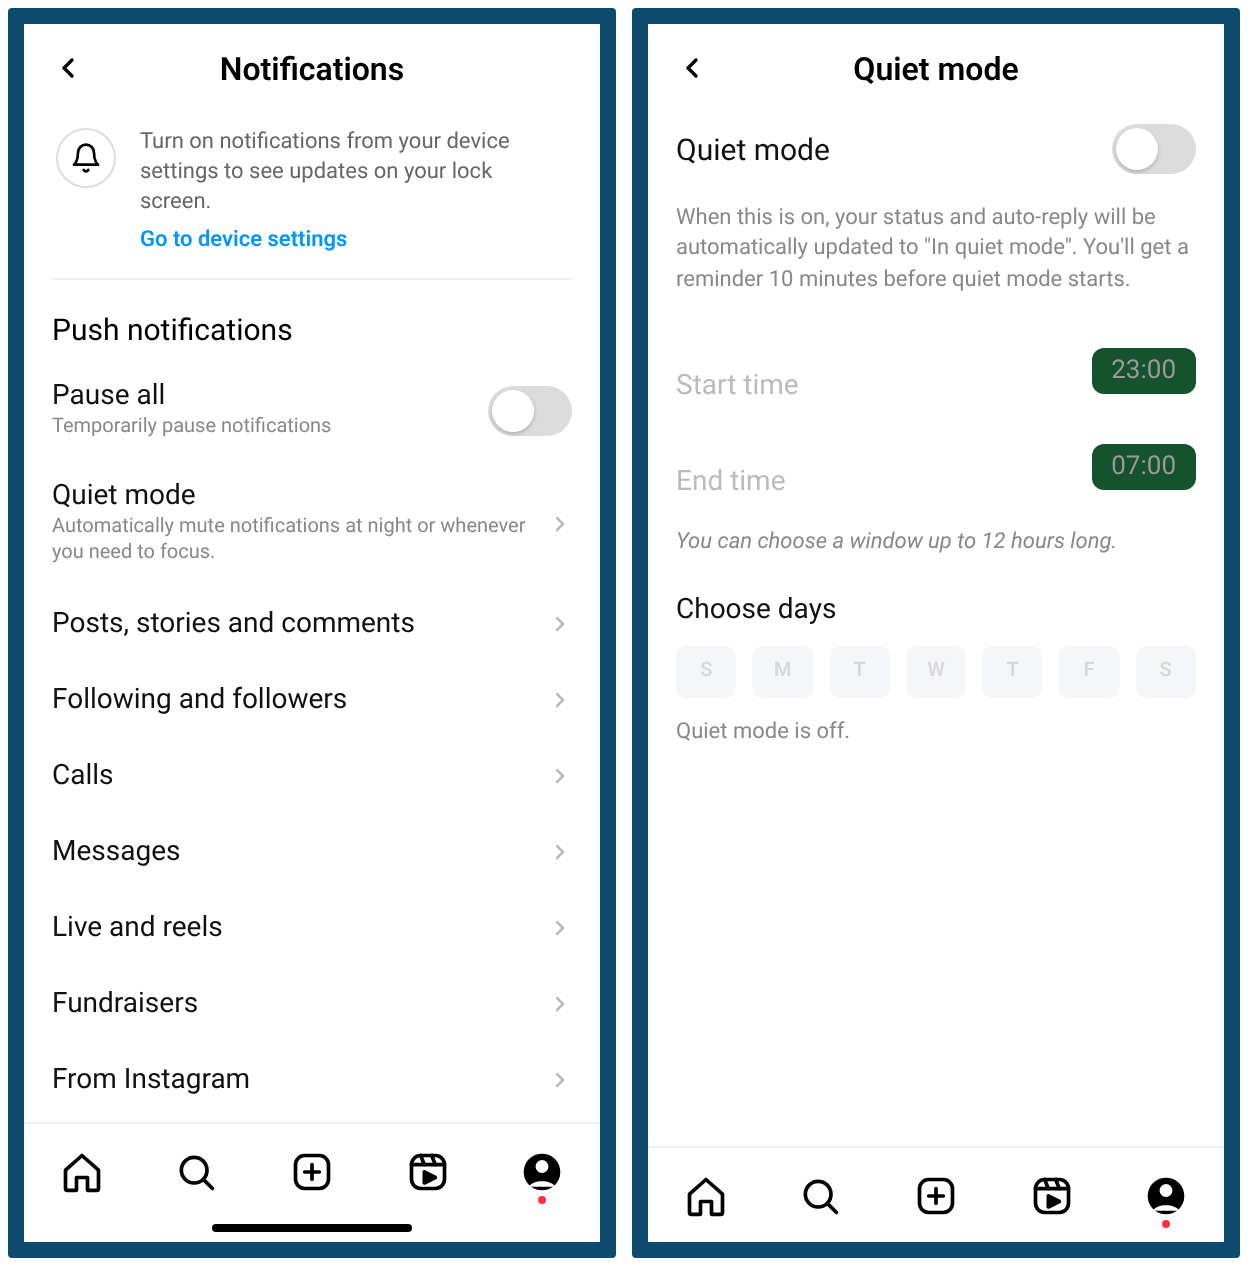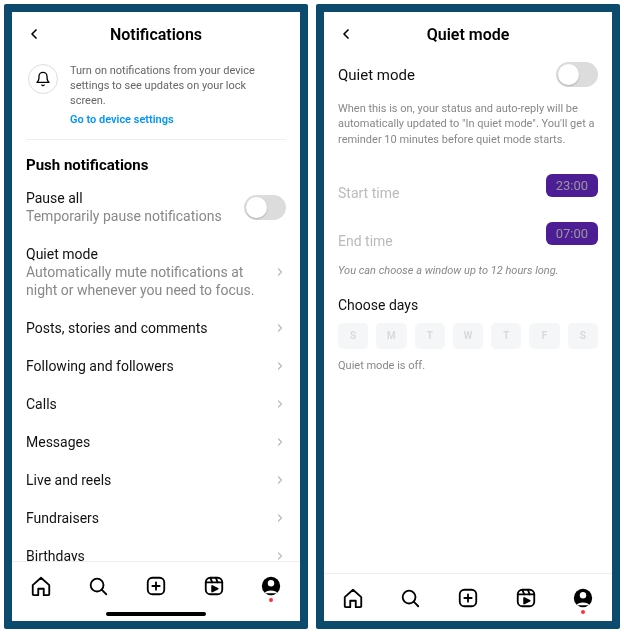"Push notifications" .section-title { font-weight: 700 -> 400 }
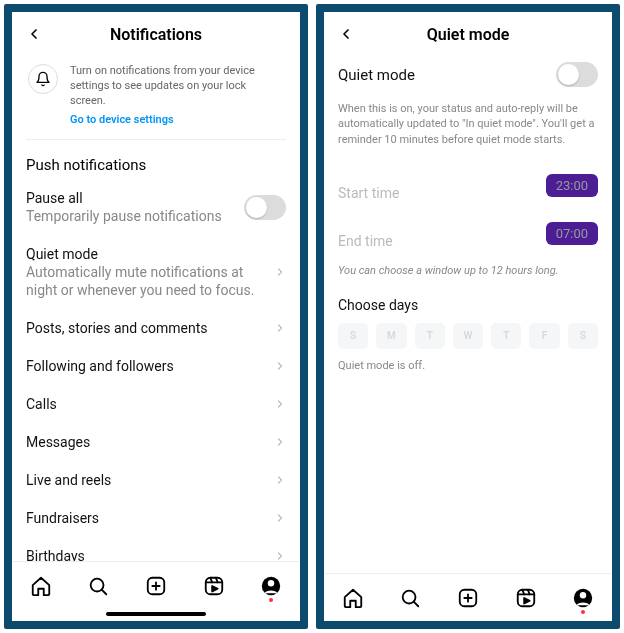"23:00" .time-pill { background: #4c1d95 -> #14532d }
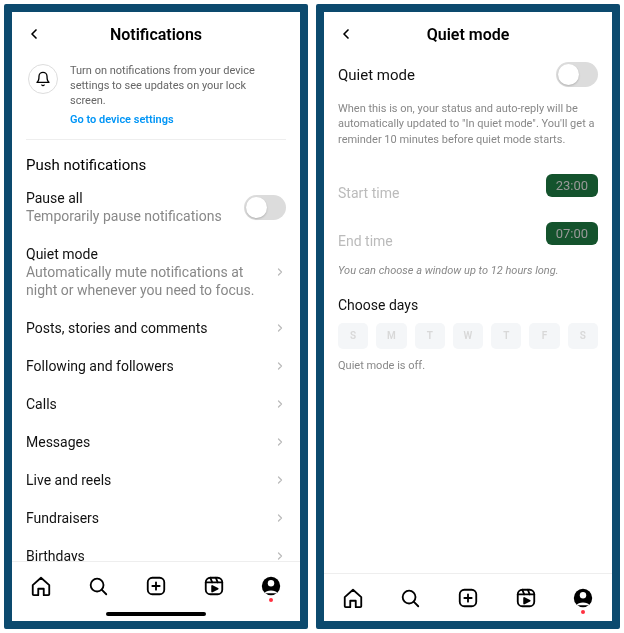"Temporarily pause notifications" .row-sub { font-size: 14px -> 10px }
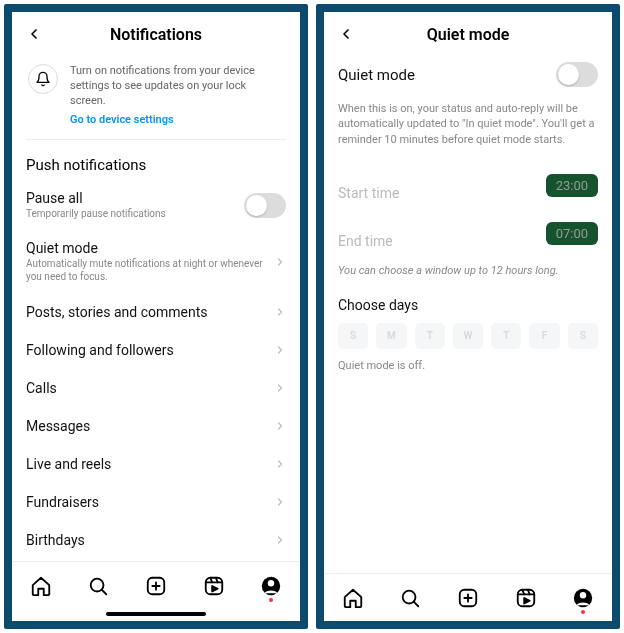"From Instagram" div.row { html: none -> <div> <div>From Instagram</div> <div> <svg> <polyline></polyline> </svg> </div> </div> }
